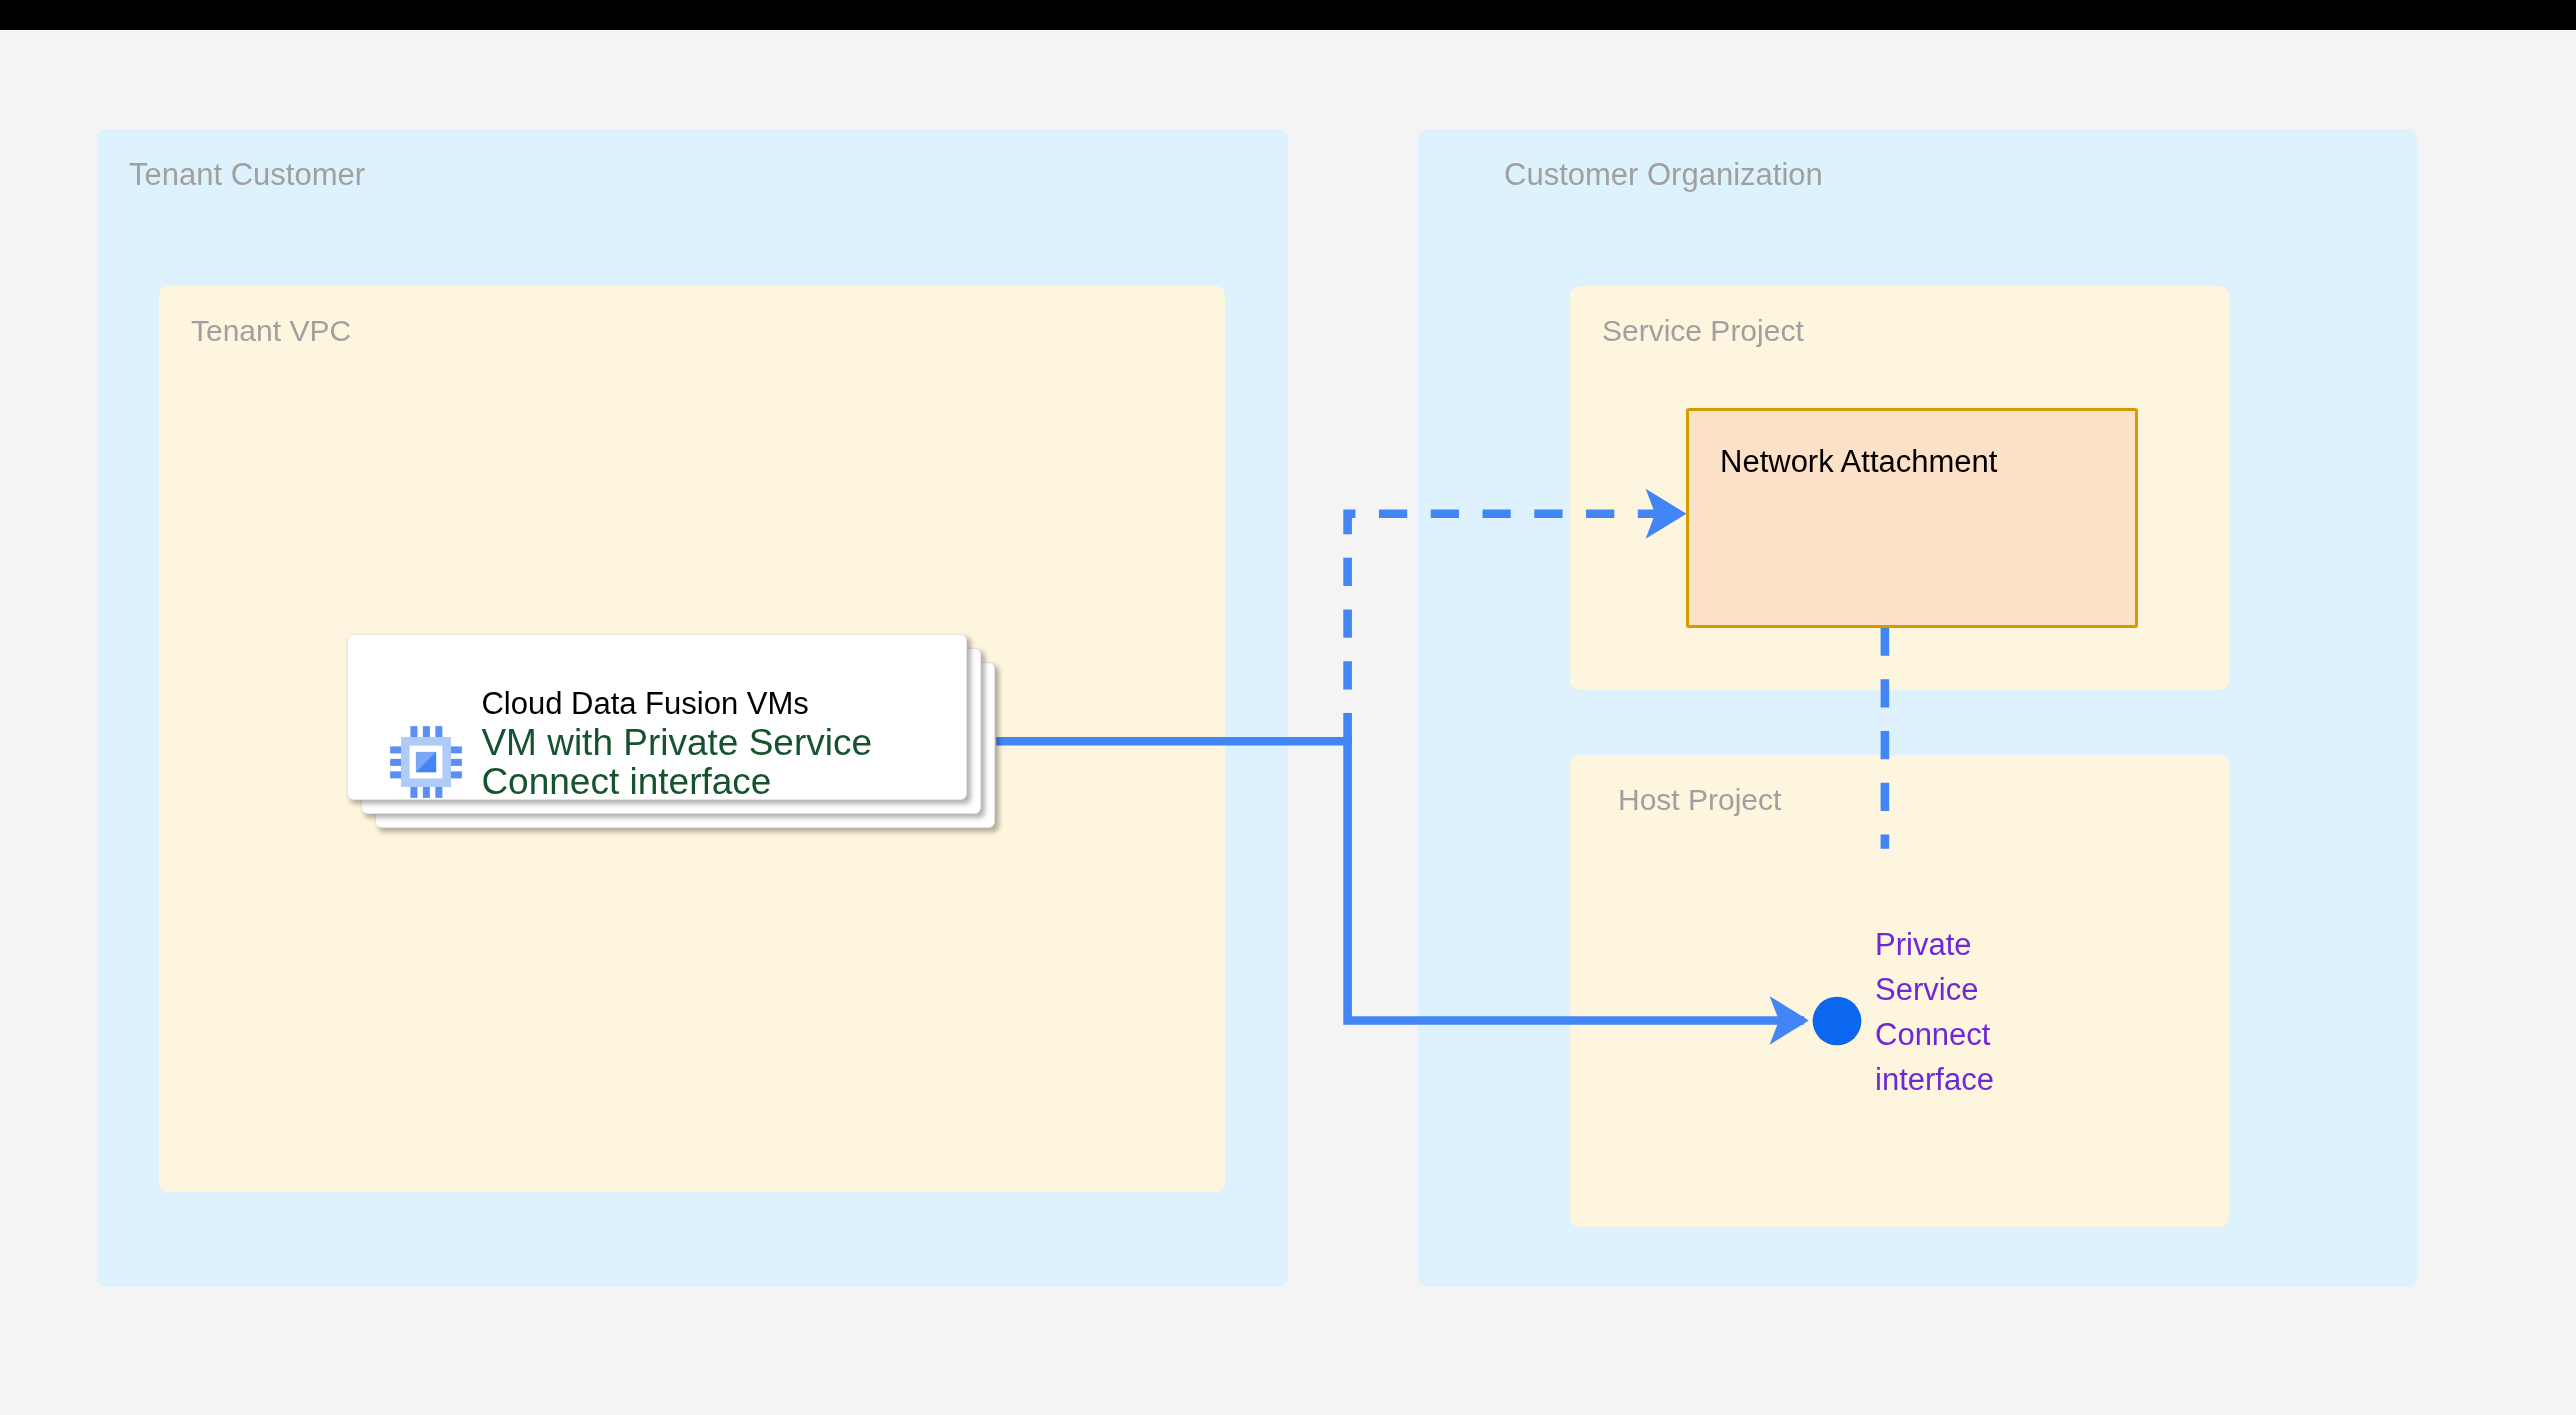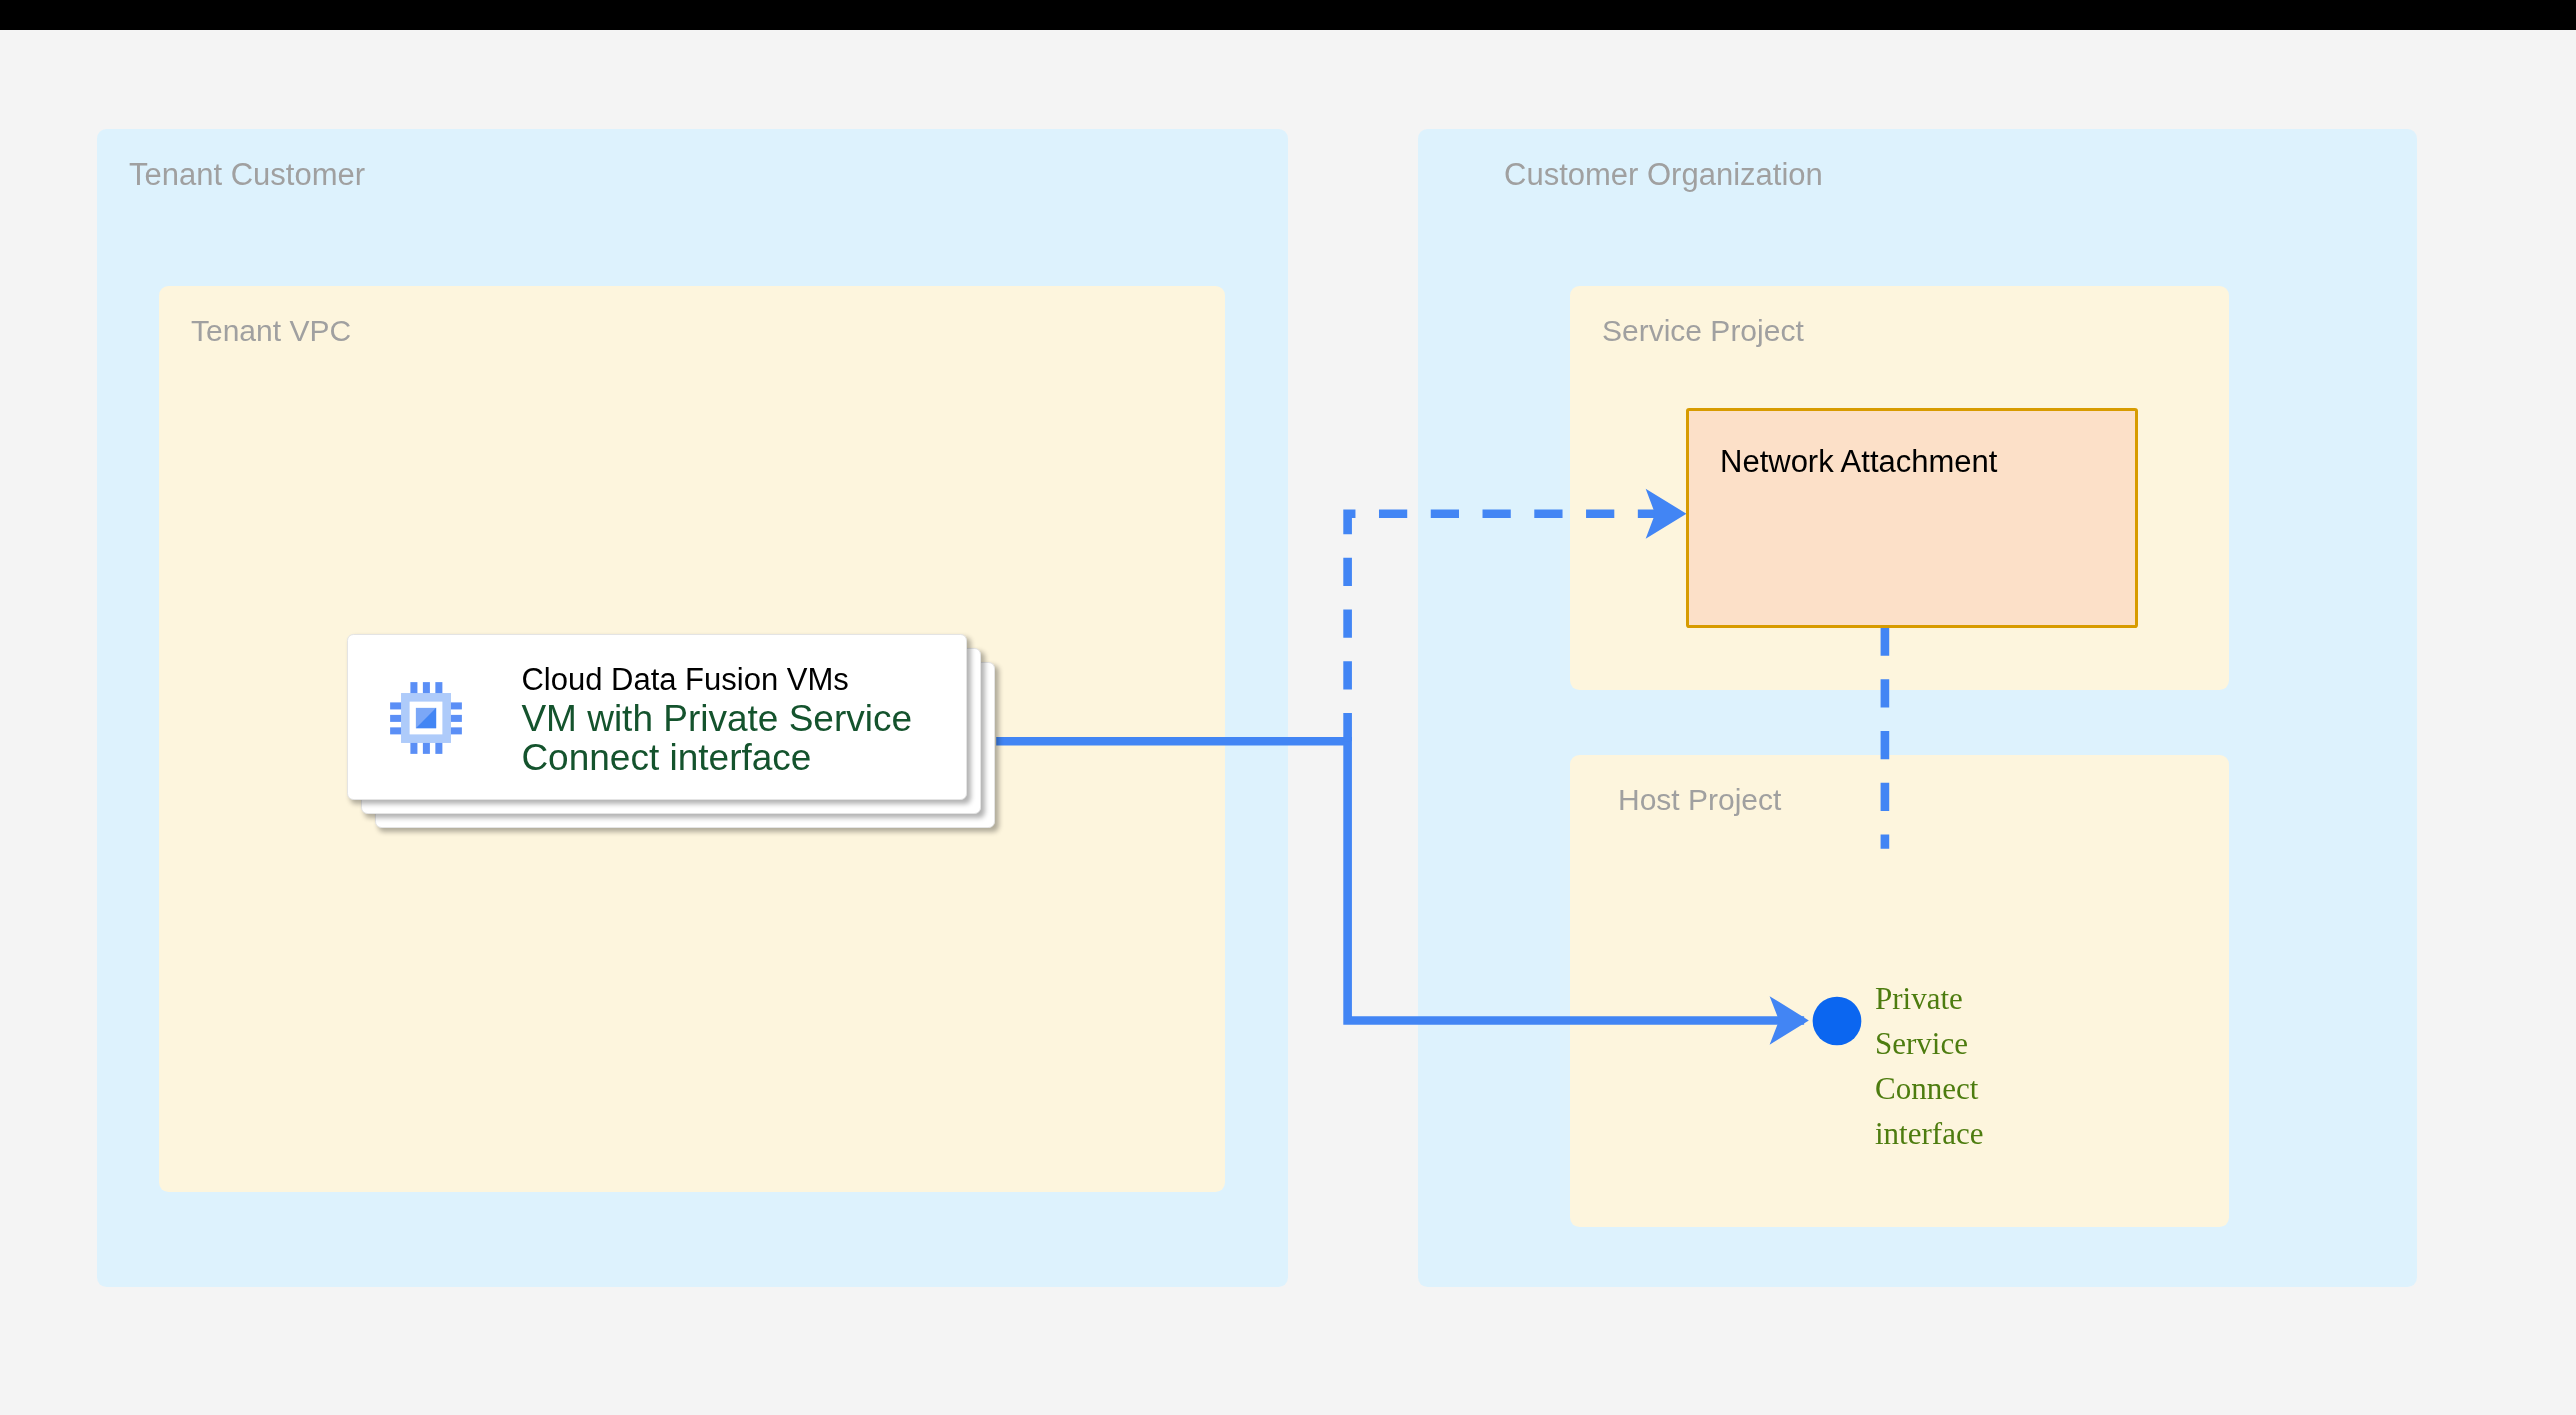"Cloud Data Fusion VMs" #vm-card-front .vm-inner { align-items: center -> flex-end; gap: 40px -> none }
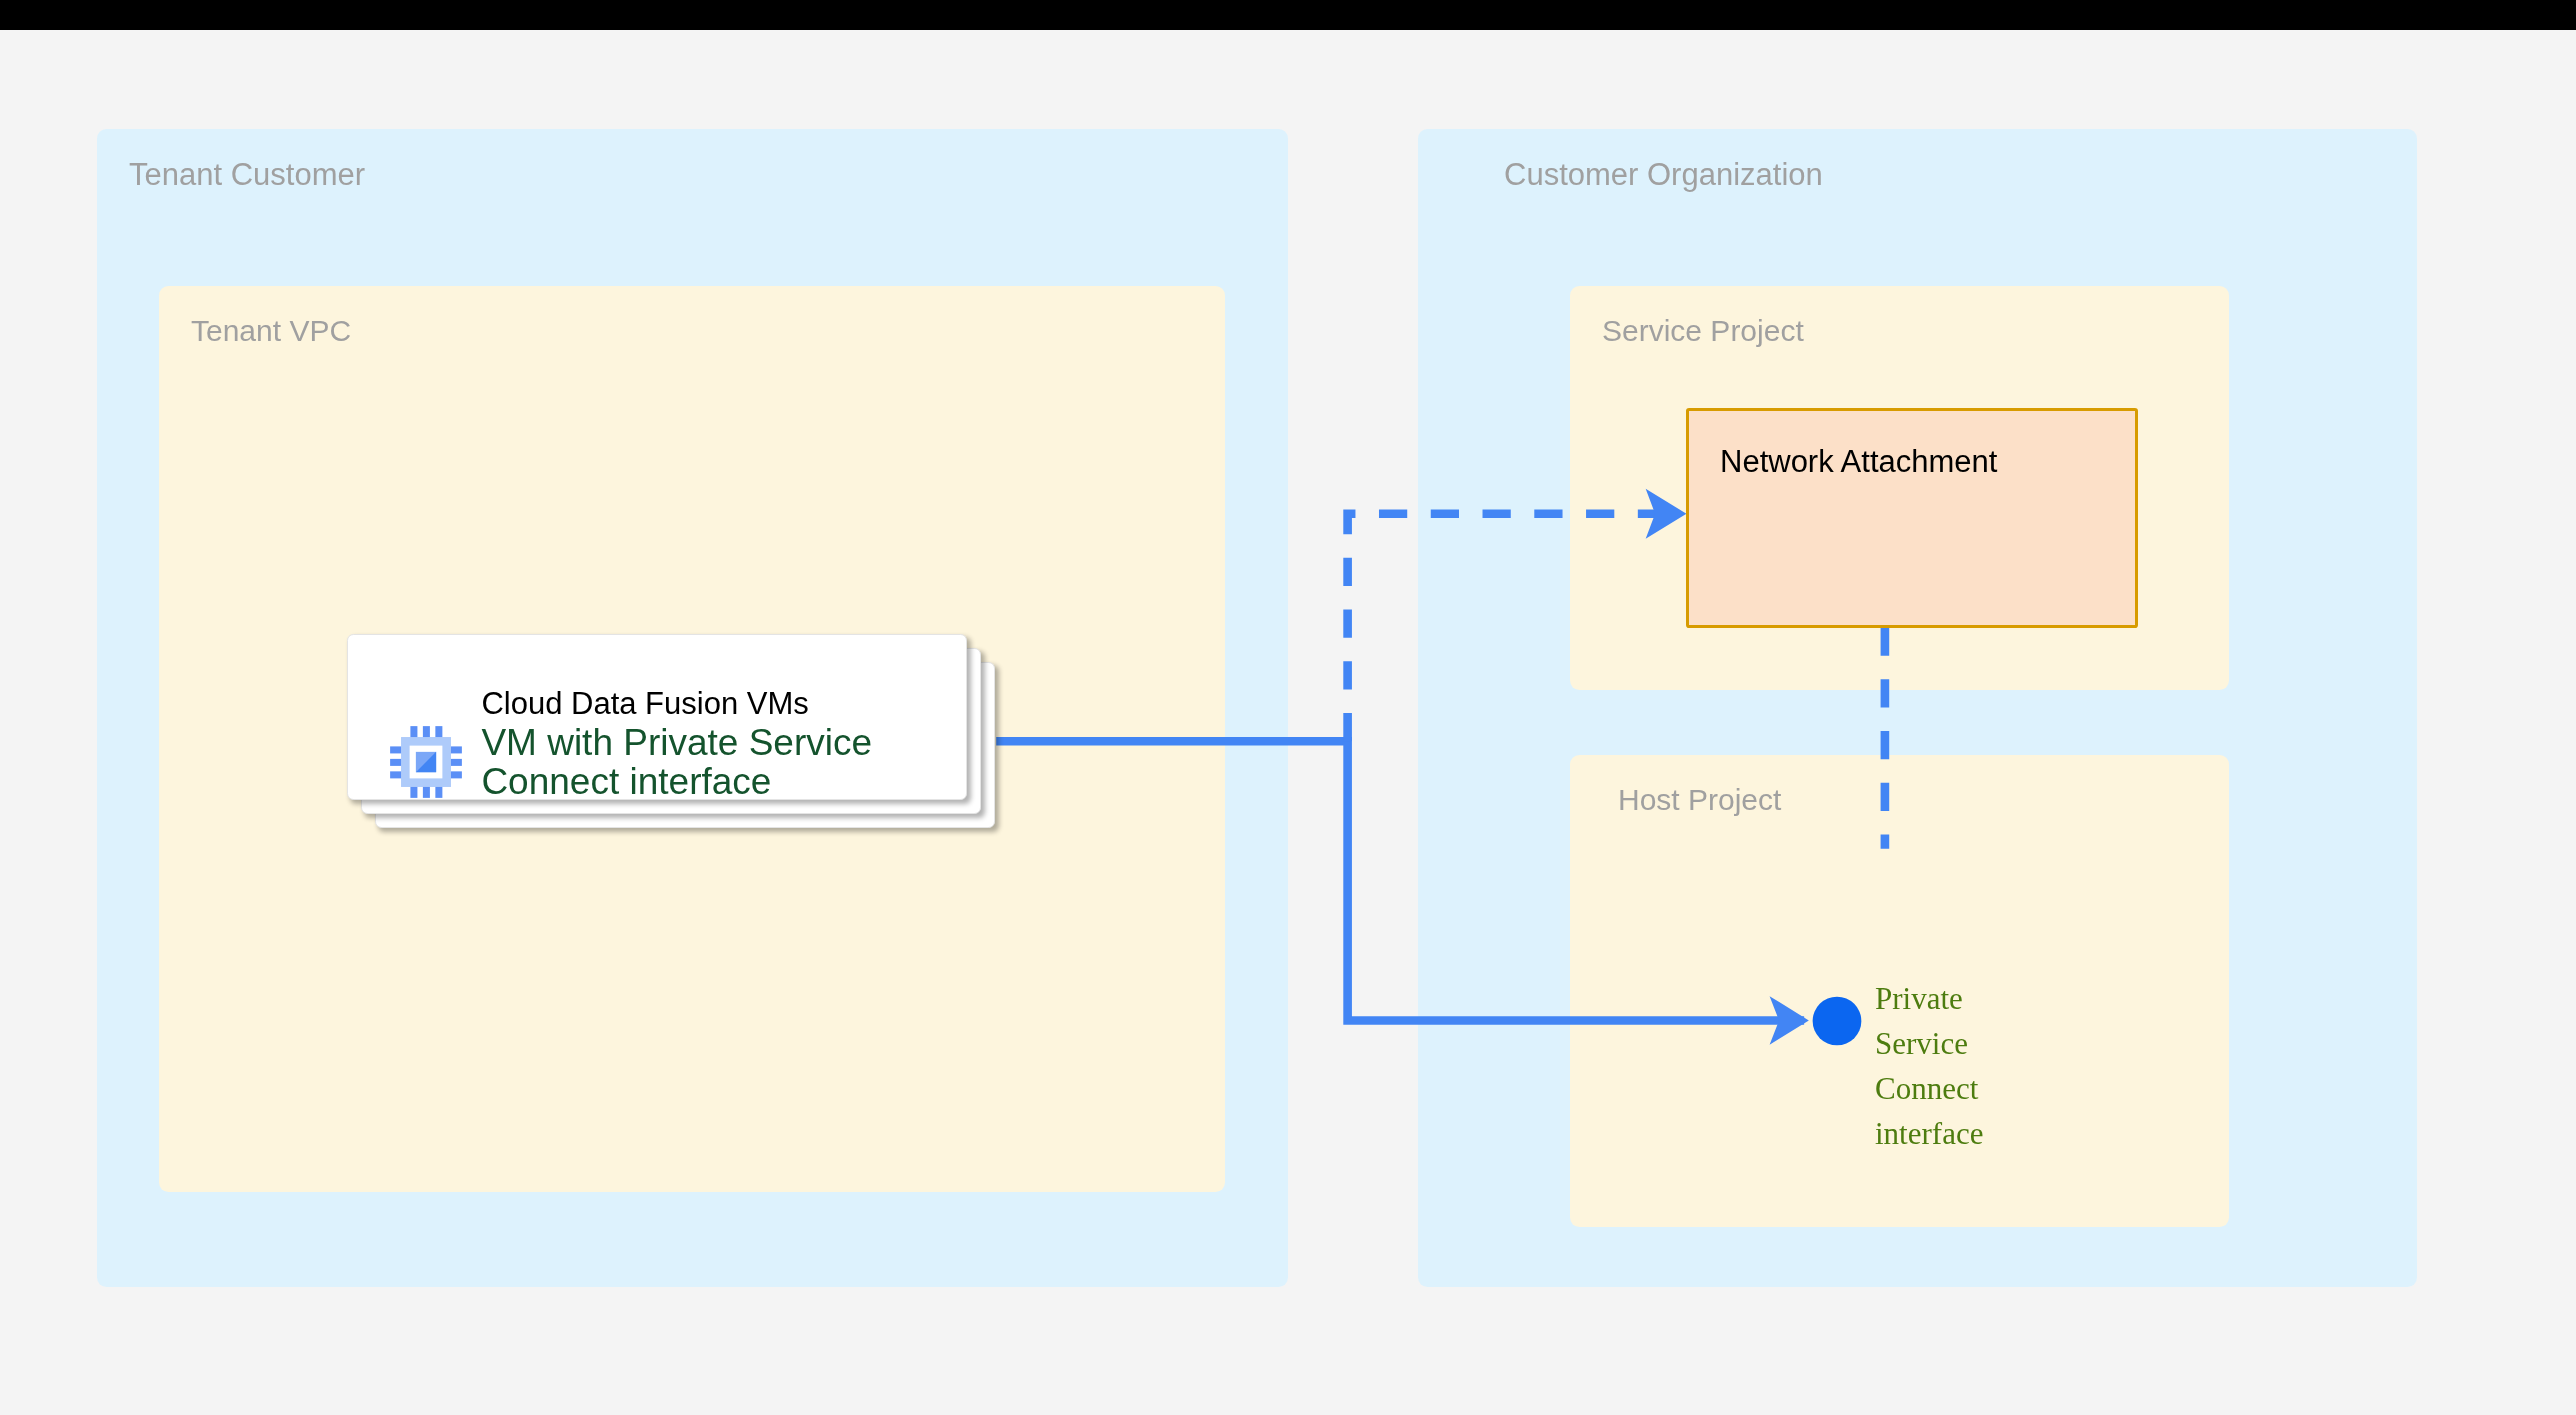"Private Service Connect interface" #psc-interface-lbl { color: #4d7c0f -> #6d28d9; font-family: Liberation Serif, serif -> none; top: 976px -> 922px }
